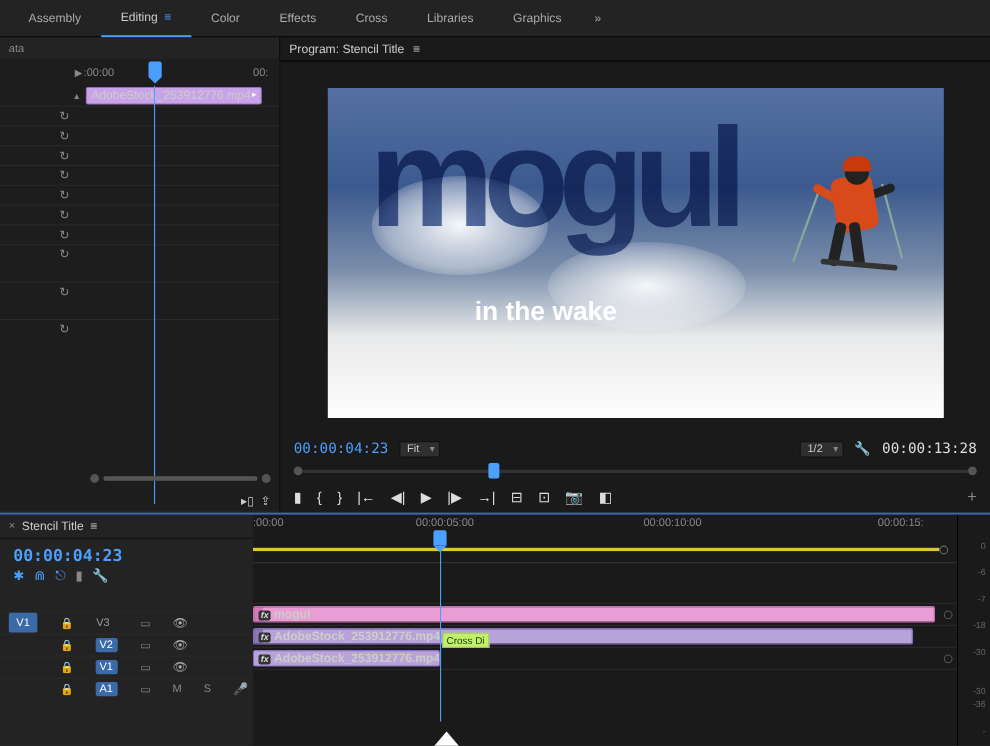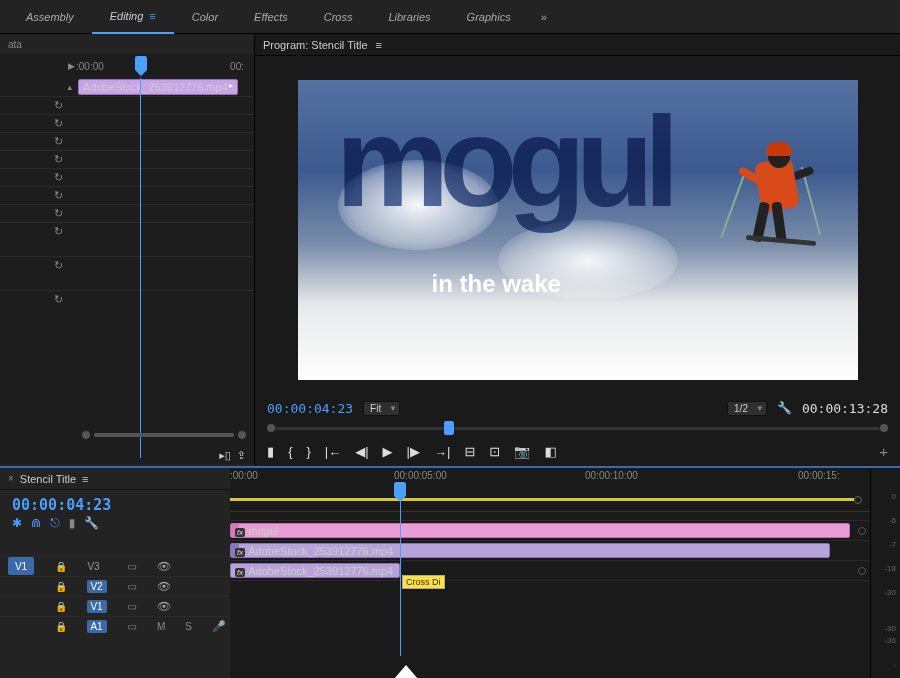"Assembly" .topnav .tab { font-style: italic -> none }
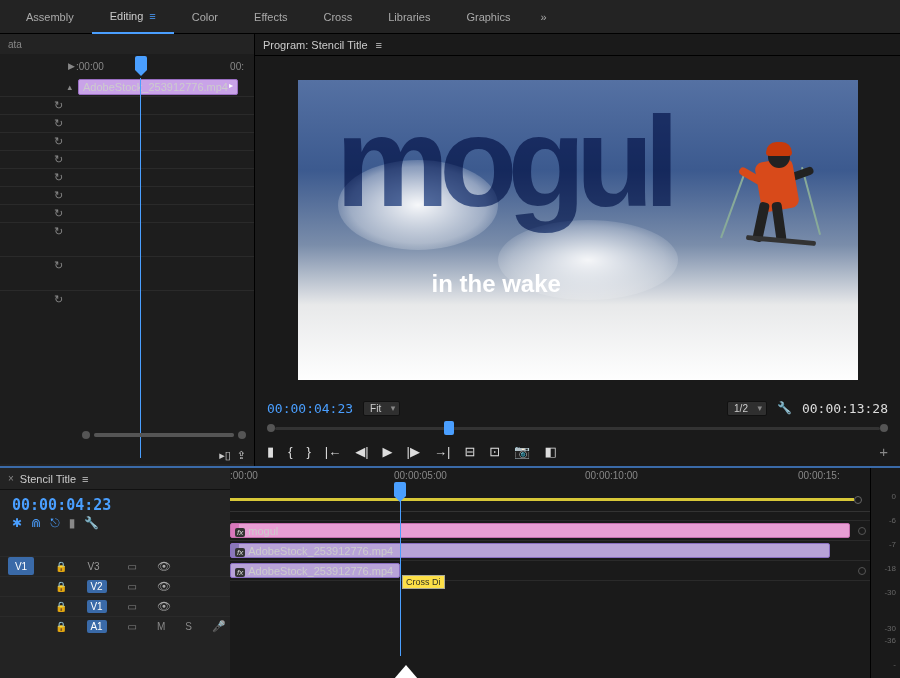"00:00:05:00" span.rtick { left: 164px -> 148px }
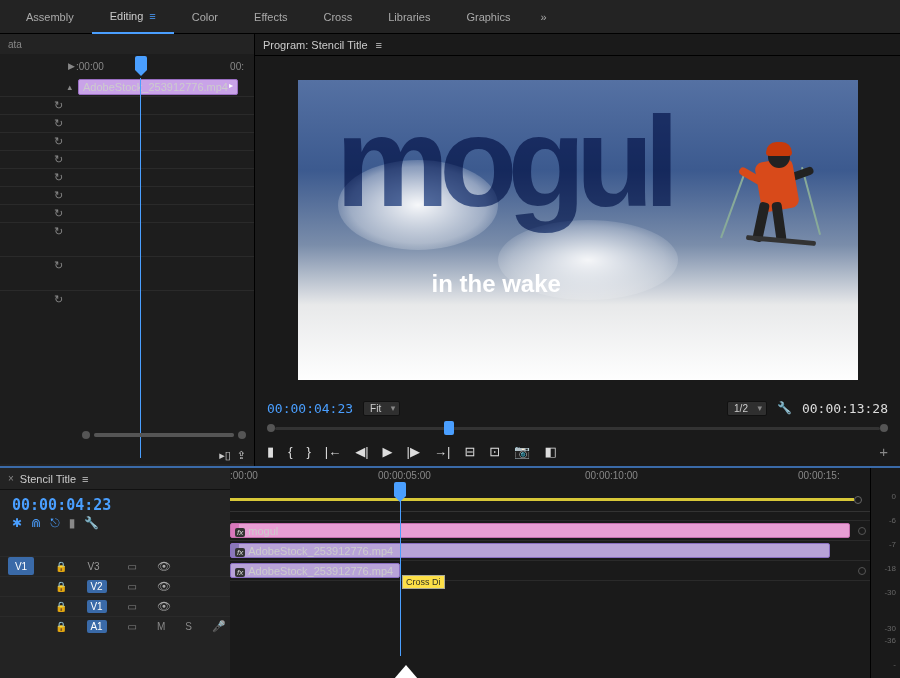"fx mogul" .tl-track-area { font-weight: none -> bold; margin-top: 8px -> 36px }
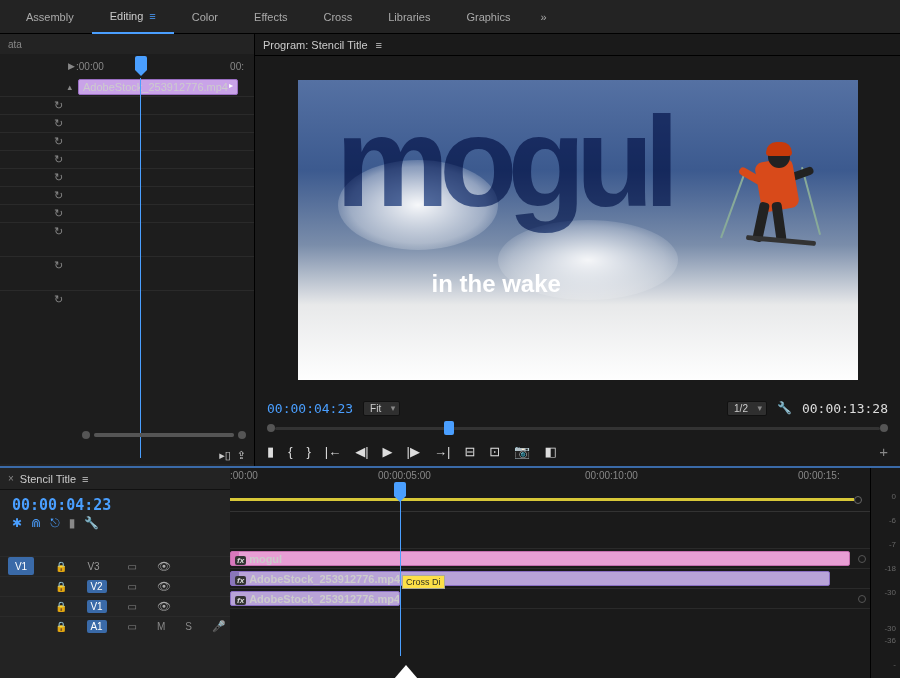"Cross Di" .cross-label { background: #fde047 -> #bef264 }
